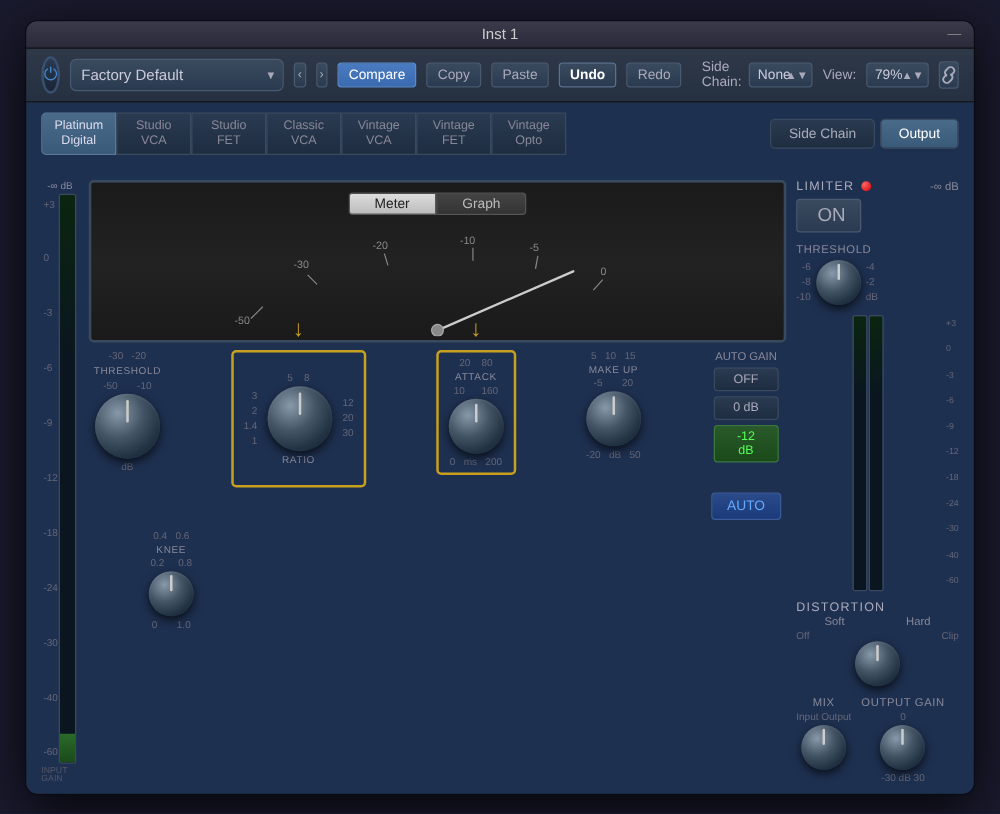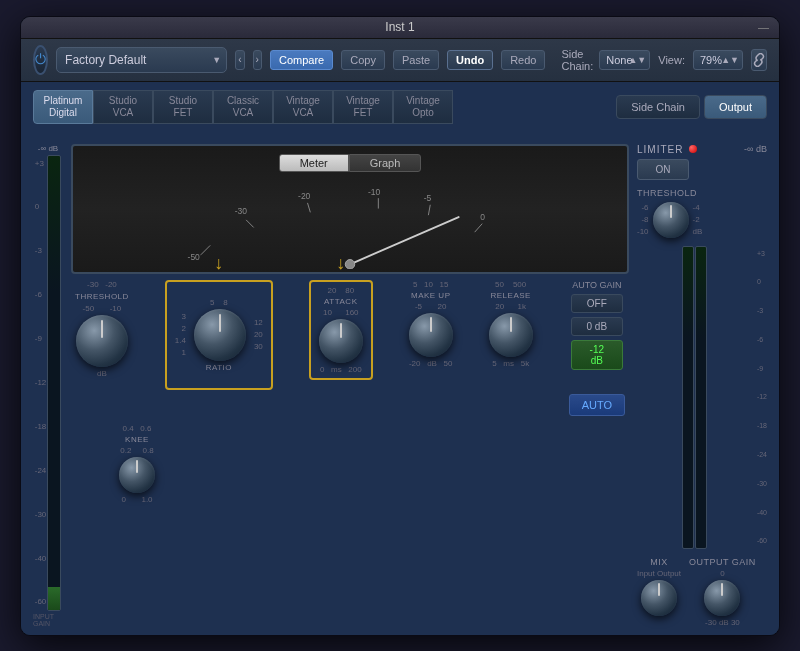"ON" .on-btn { font-size: 10px -> 15px }
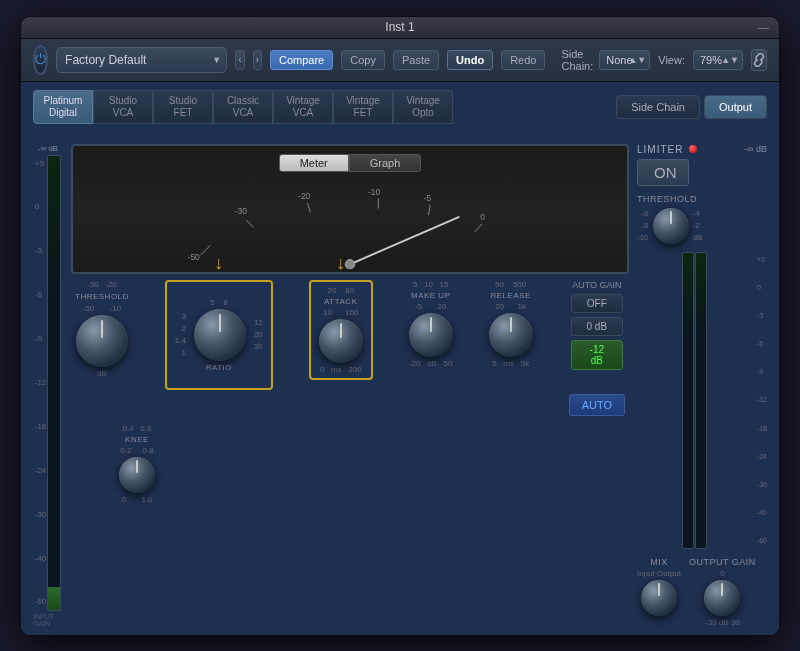"50 500" div.knob-group { html: <div> <div>50 &nbsp;&nbsp; 500</div> <div>RELEASE</div> <div>20 &nbsp;&nbsp;&nbsp;&nbsp; 1k</div> <div></div> <div>5 &nbsp; ms &nbsp; 5k</div> </div> -> none }
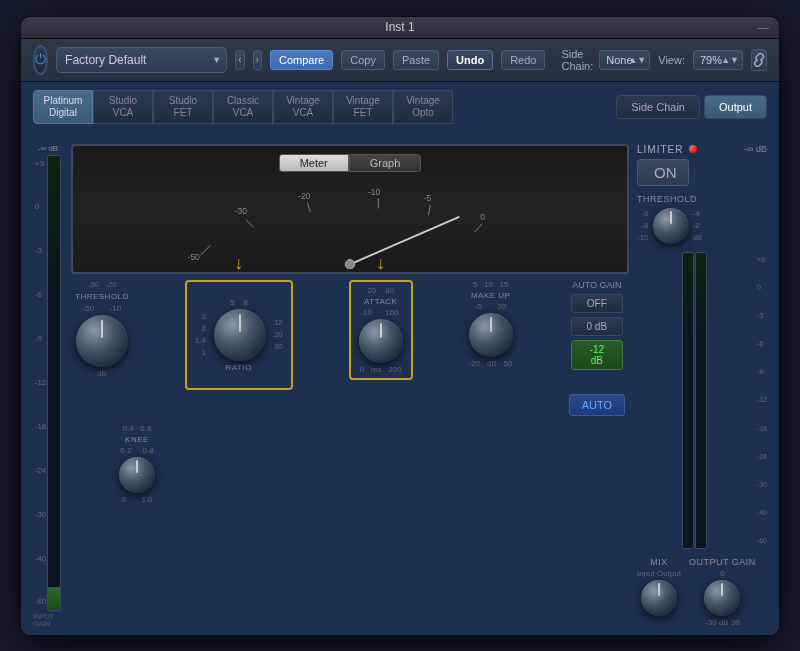"DISTORTION" div.distortion-section { html: none -> <div> <div> <span>DISTORTION</span> </div> <div> <span>Soft</span> <span>Hard</span> </div> <div> <span>Off</span> <span>Clip</span> </div> <div></div> </div> }
